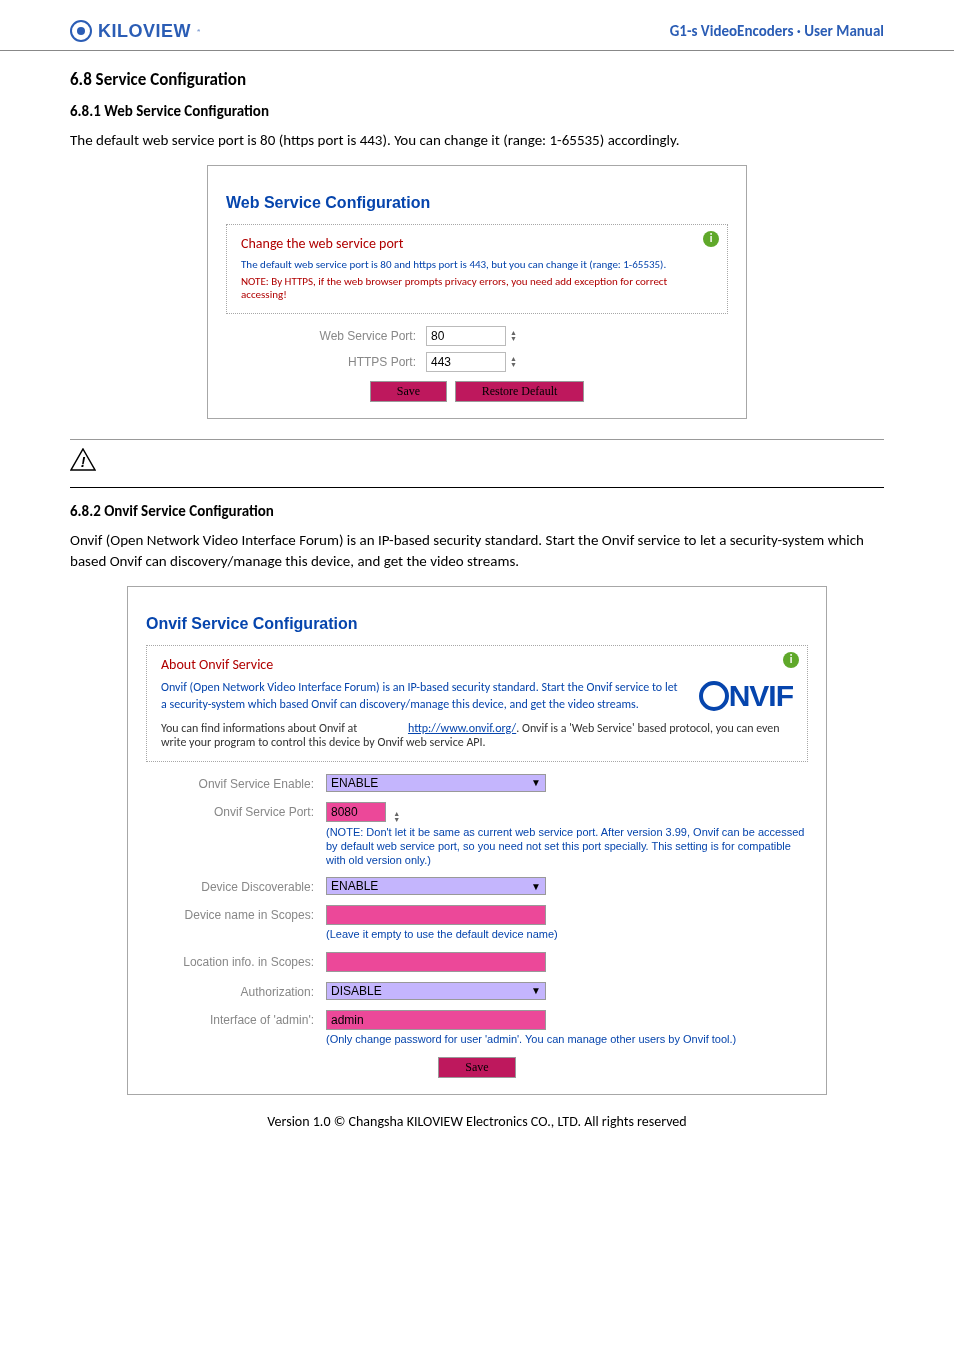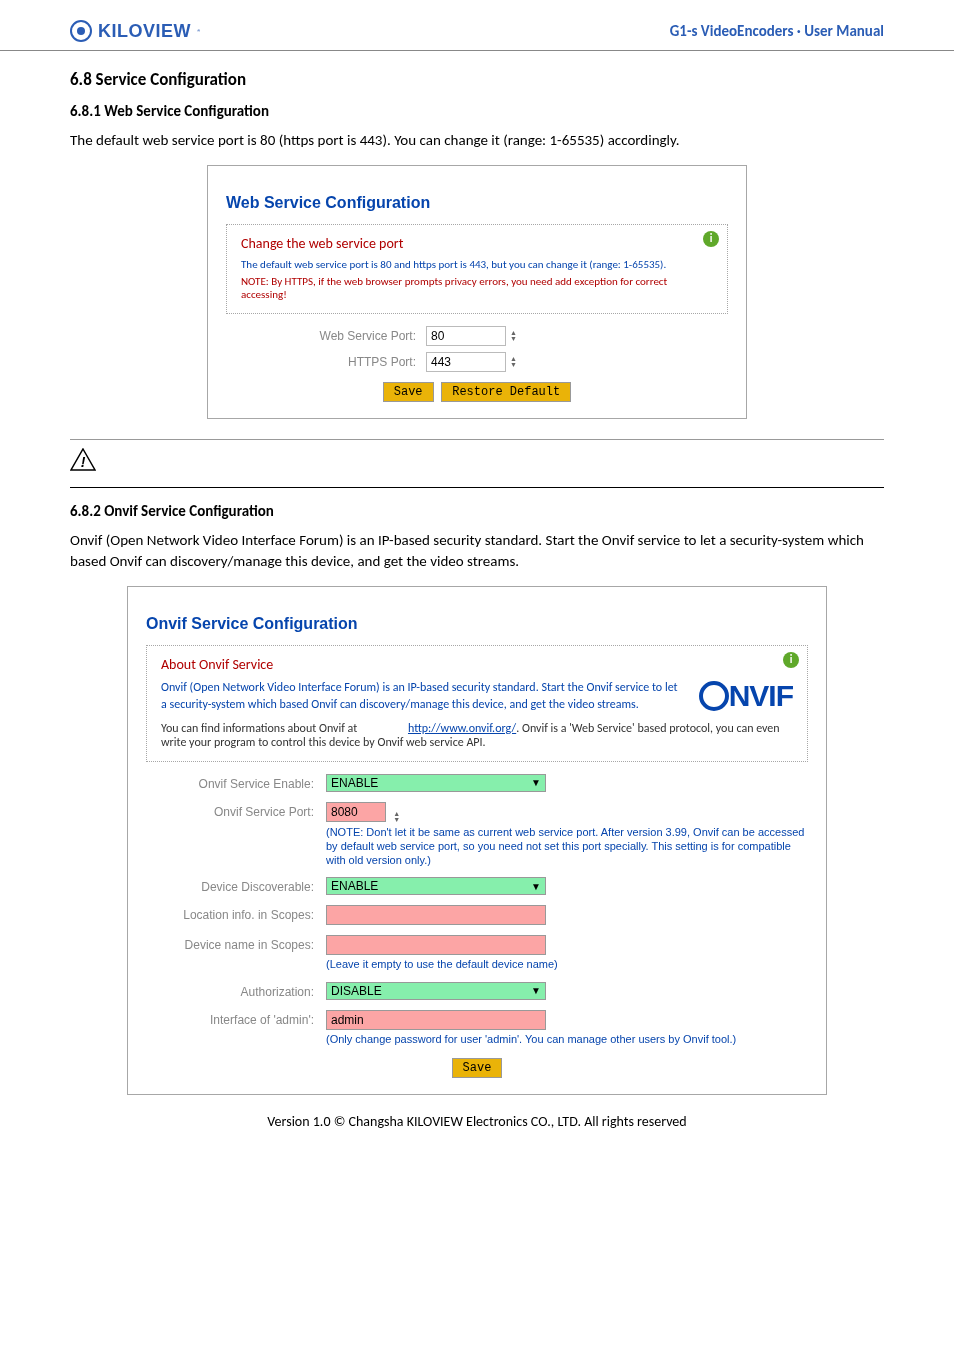"Save" .btn { background: #eab308 -> #be185d; font-family: Liberation Mono, monospace -> Liberation Serif, serif; padding: 2px 10px -> 2px 26px }
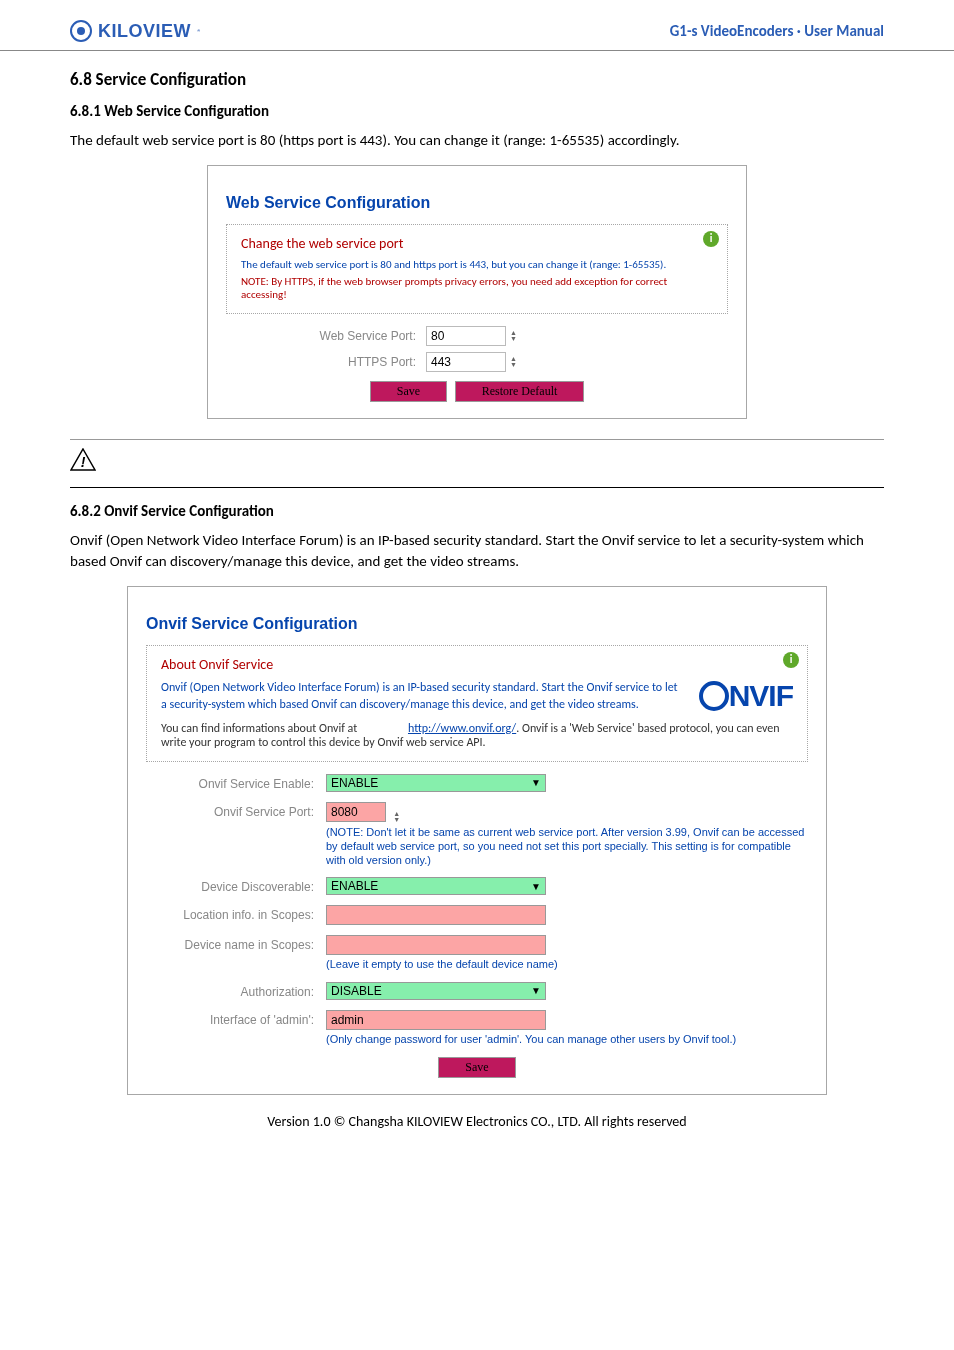"ENABLE" .select-wrap { background: #86efac -> #c4b5fd }
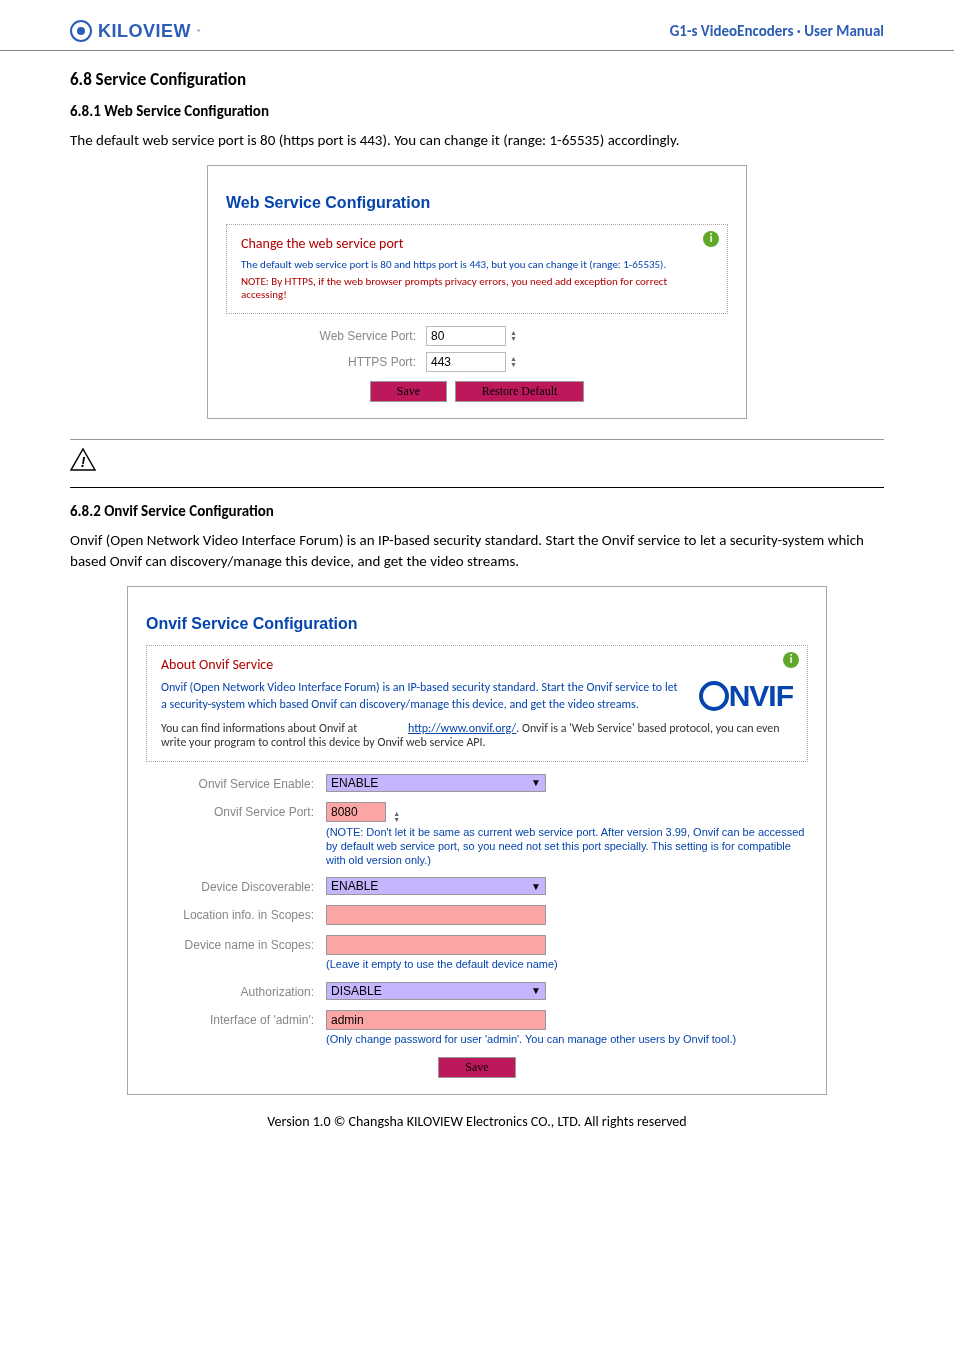"8080" .onvif-select, .onvif-input { background: #fca5a5 -> #ec4899 }
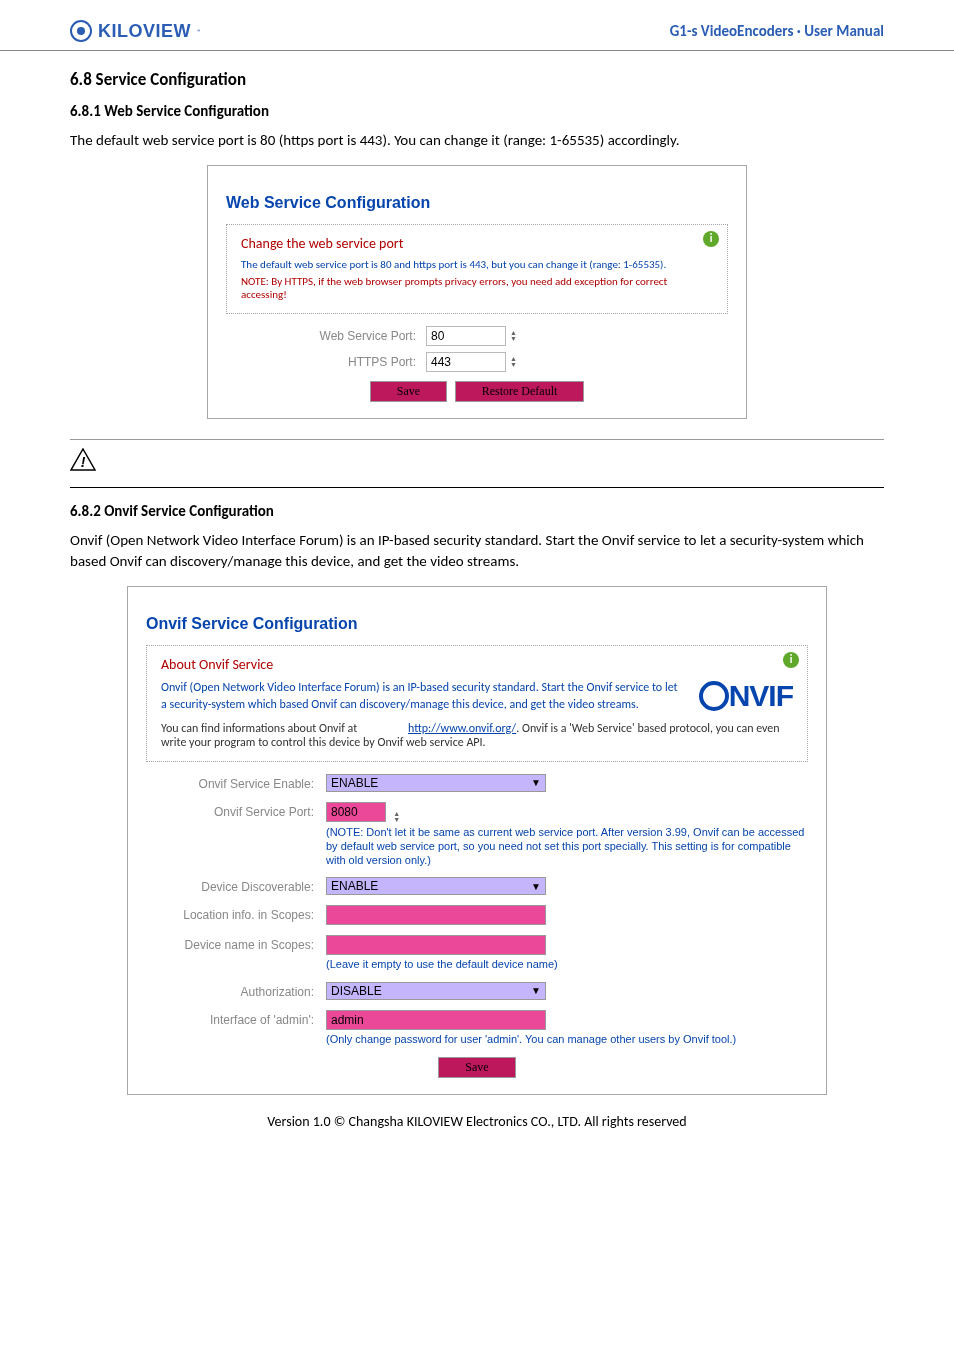"Location info. in Scopes:" div.onvif-row { order: before "Device name in Scopes:" -> after "Device name in Scopes:" }
